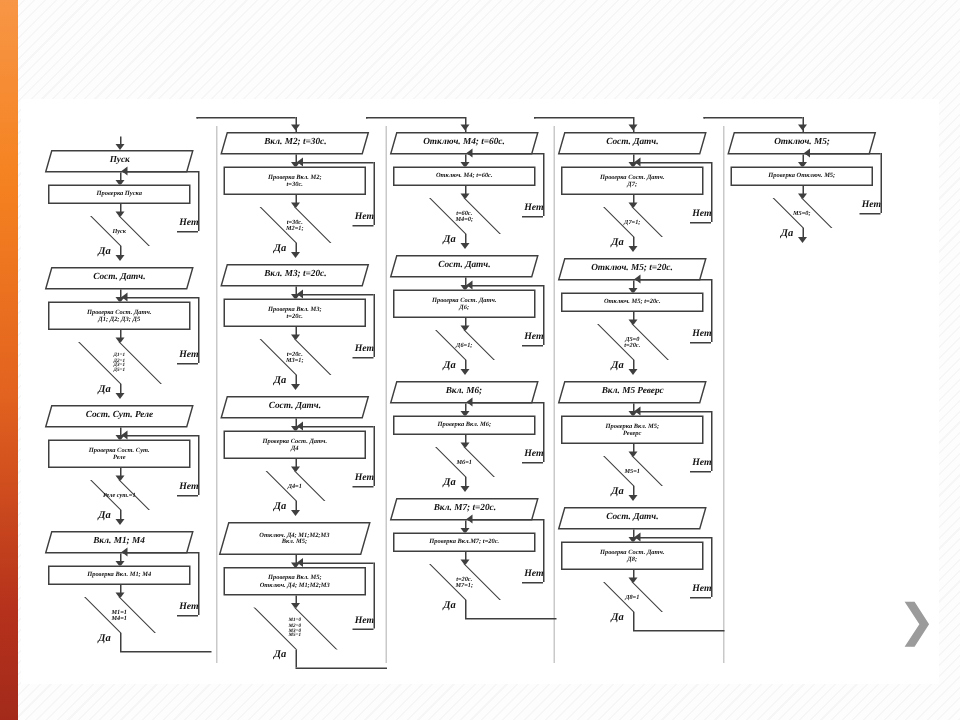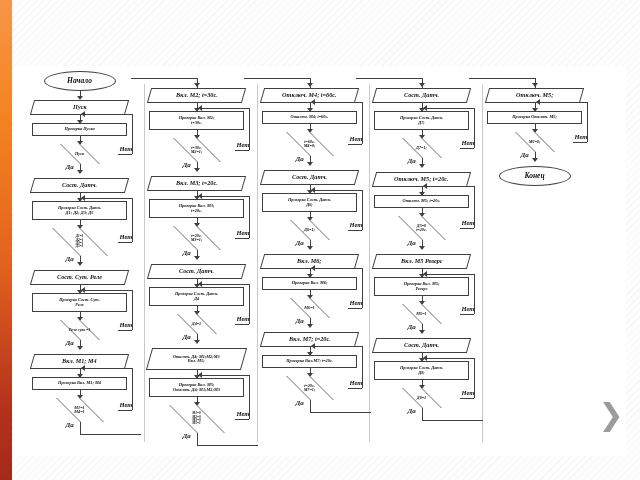"Начало" div.node { html: <div>Начало</div> -> none }
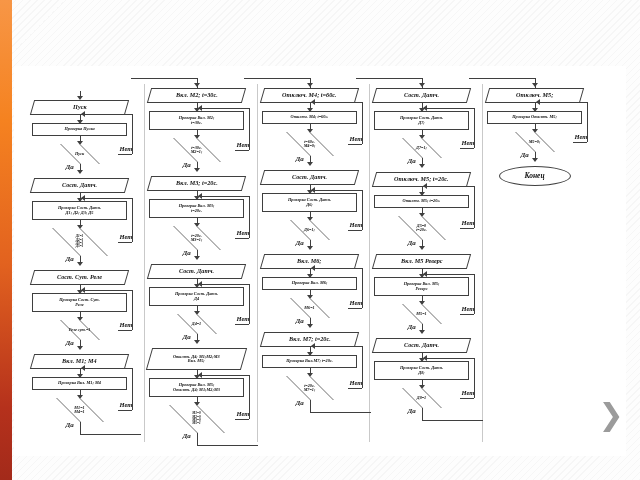"Конец" div.node { html: <div>Конец</div> -> none }
